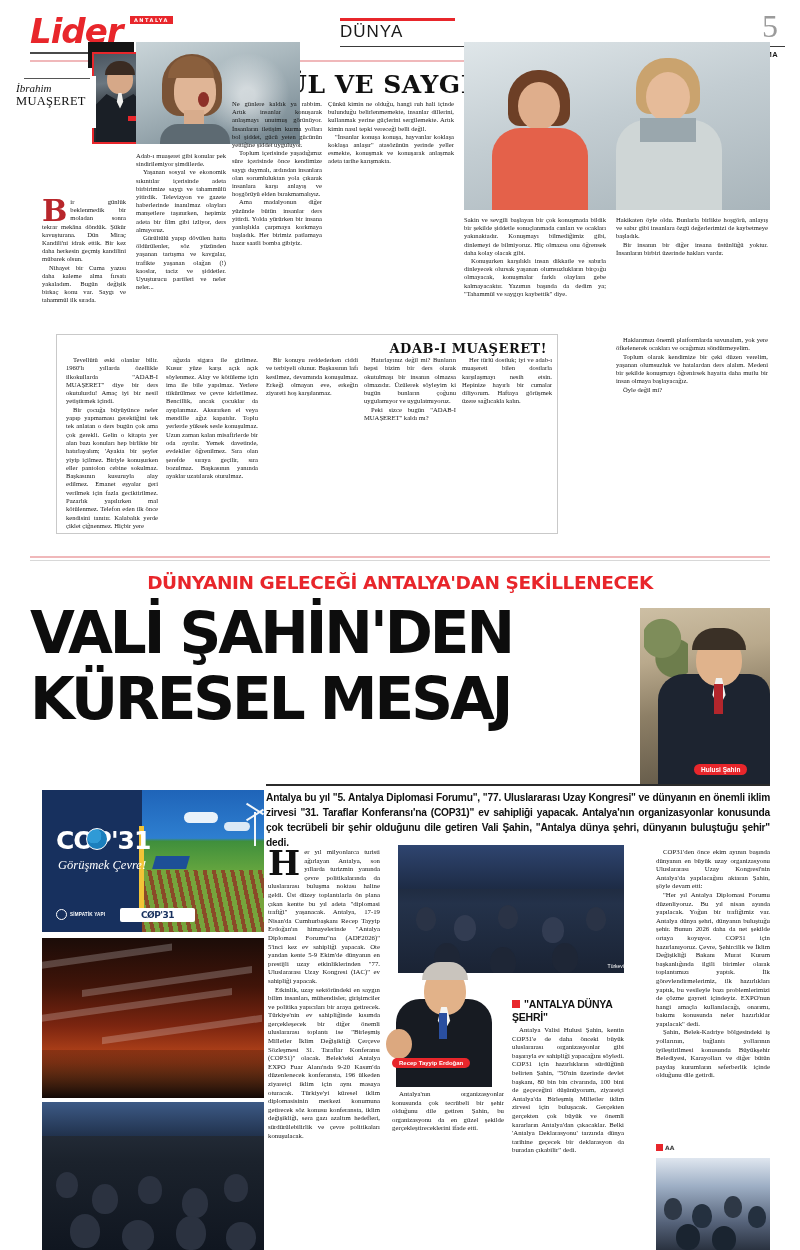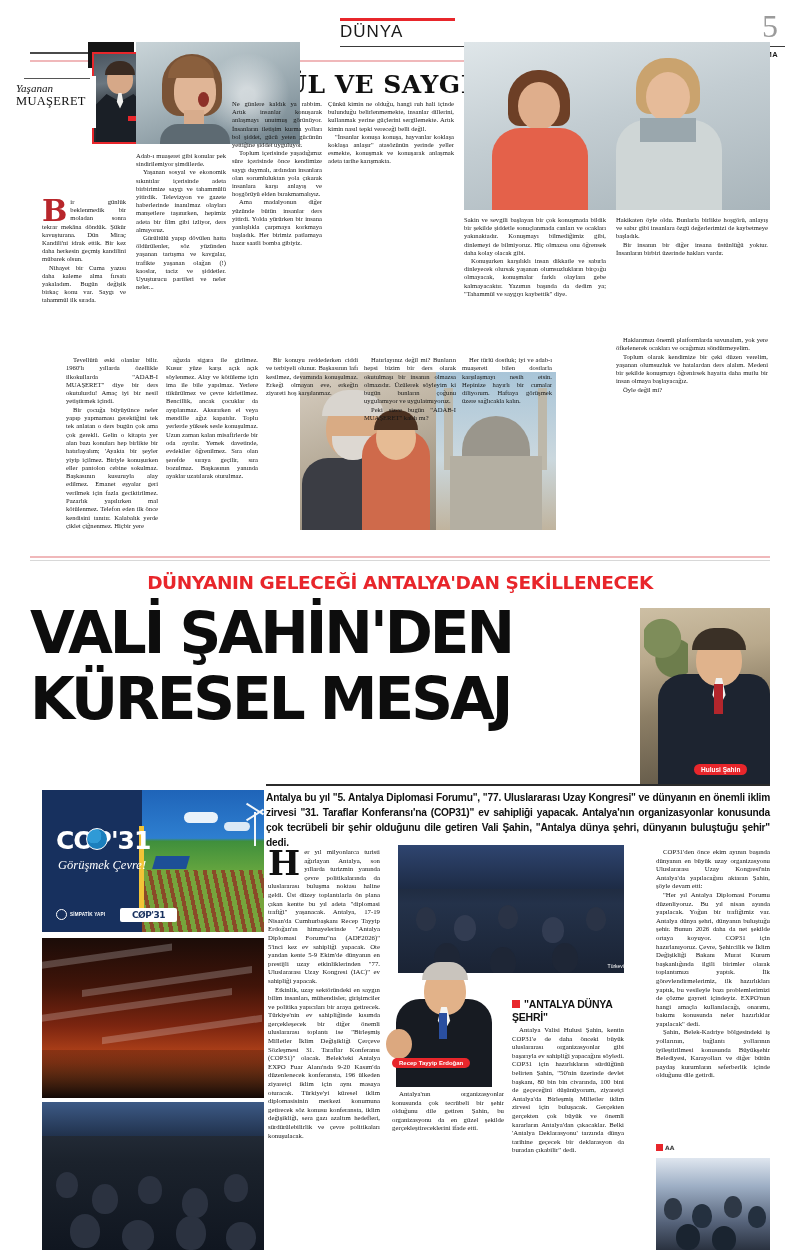"Lider" div.logo-wrap { html: none -> <div> <div>Lider</div> <div>ANTALYA</div> </div> }
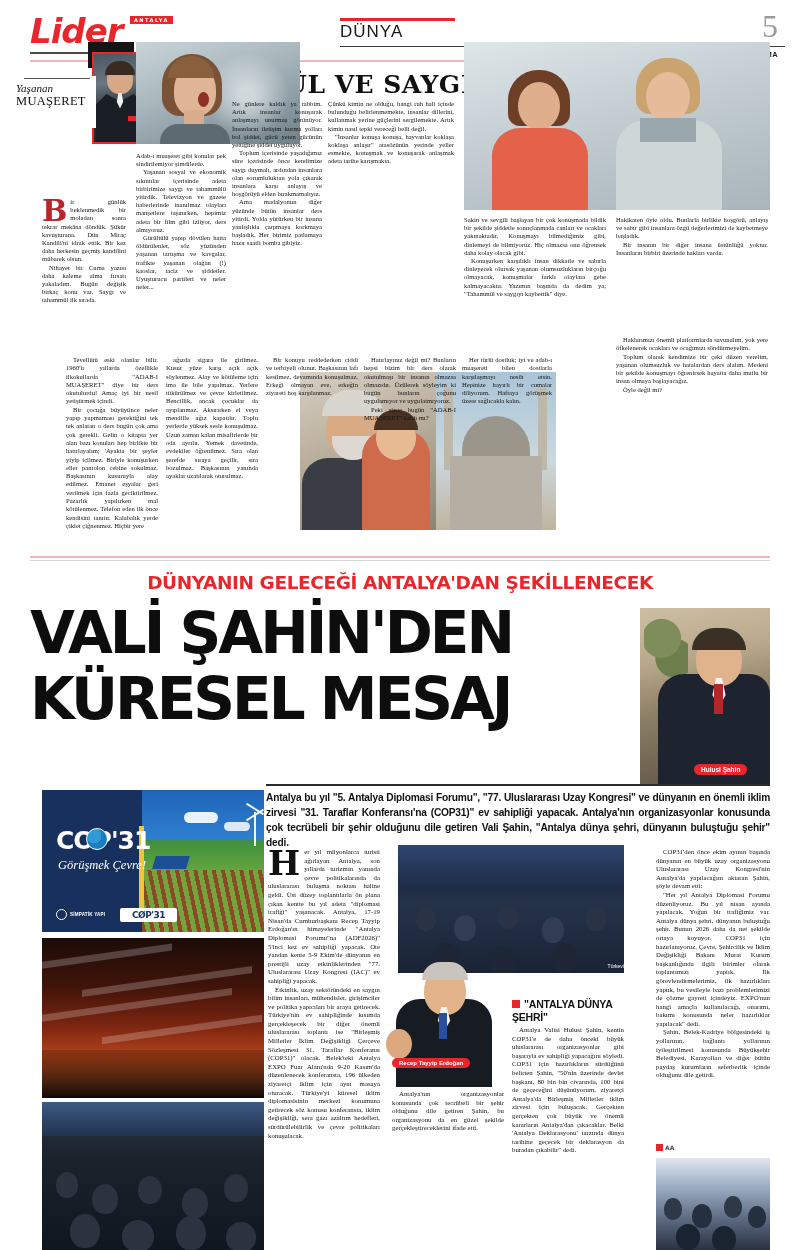"Yaşanan" span { text: Yaşanan -> İbrahim }
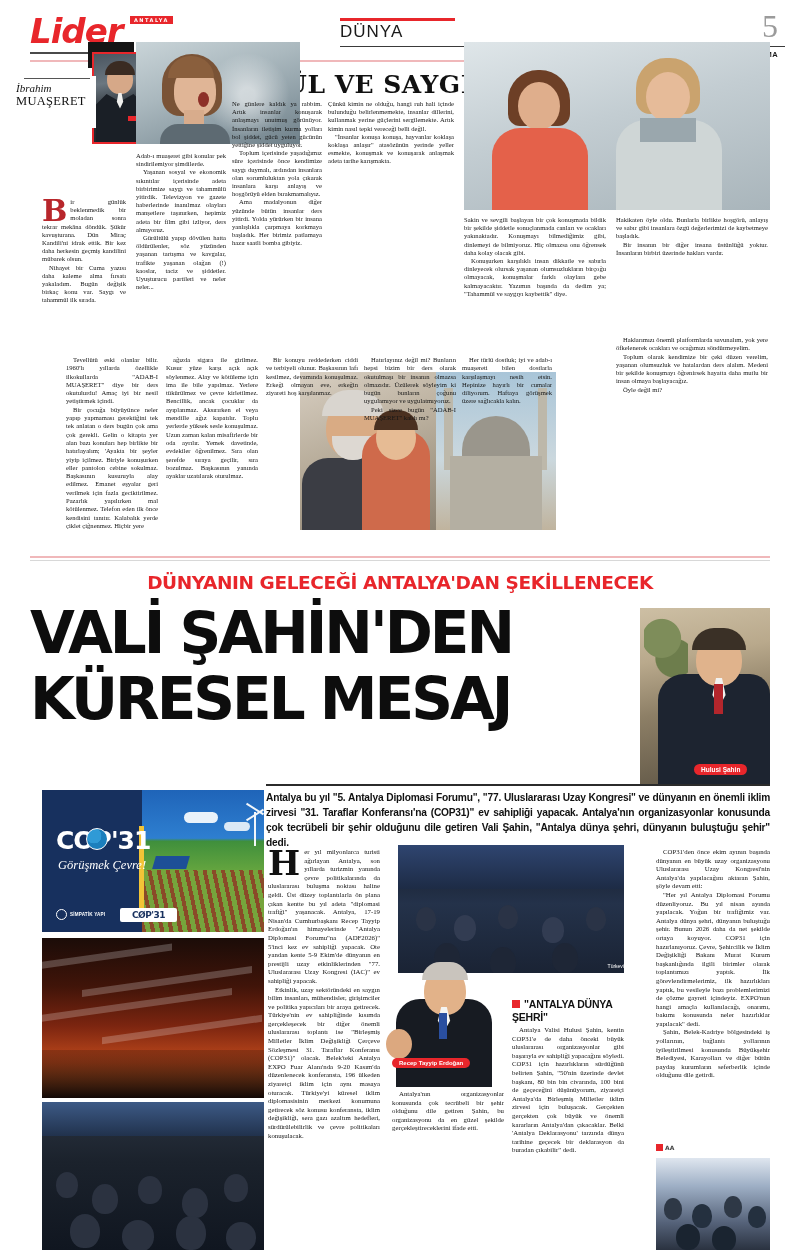"ADAB-I MUAŞERET!" div.adab-box { html: none -> <div> <div>ADAB-I MUAŞERET!</div> </div> }
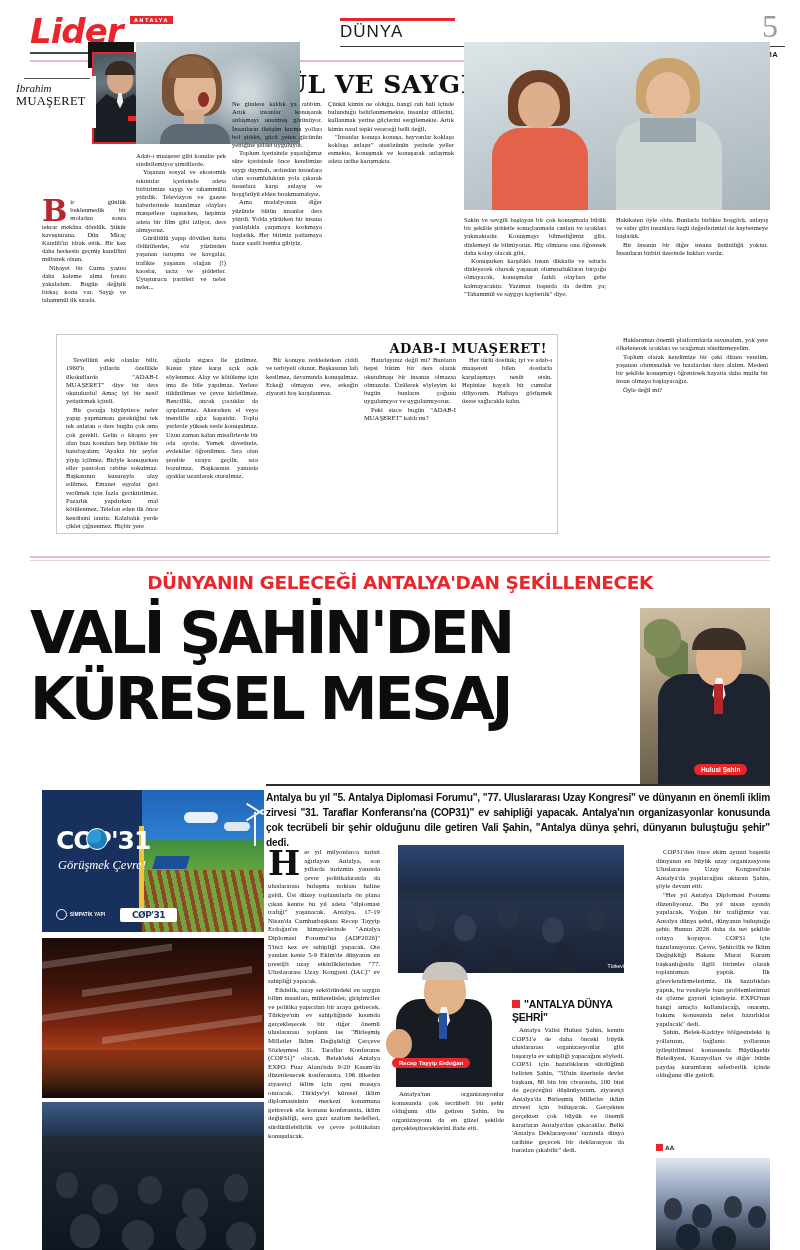"CØP'31" .cop-logo2 { padding: 2px 12px -> 2px 21px }
